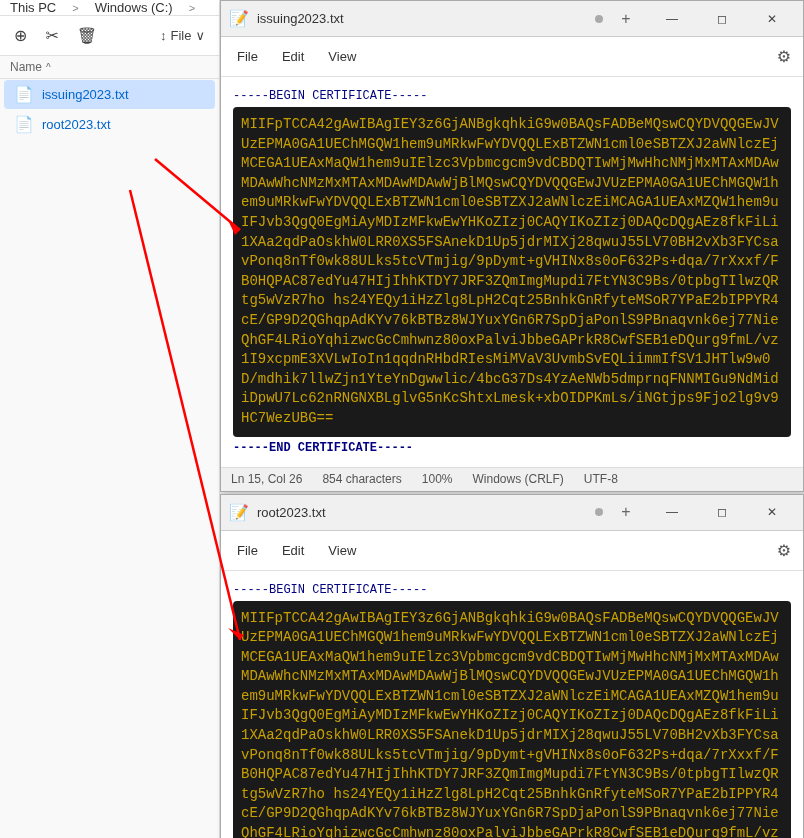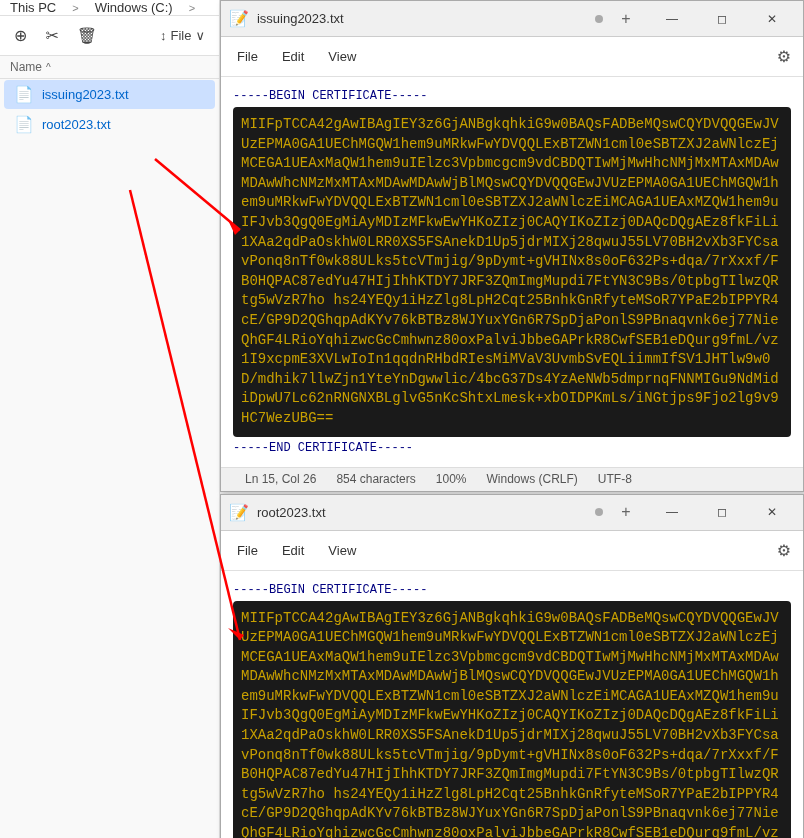"-----END CERTIFICATE-----" .cert-footer { font-weight: normal -> bold }
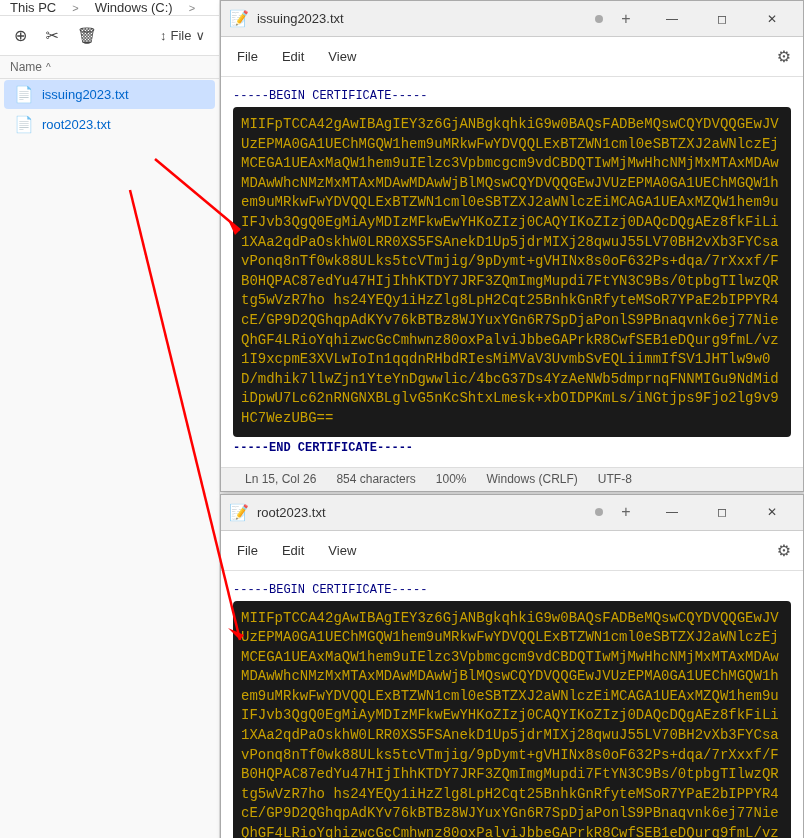"Ln 15, Col 26" .status-bar { padding: 2px 24px -> 2px 10px }
